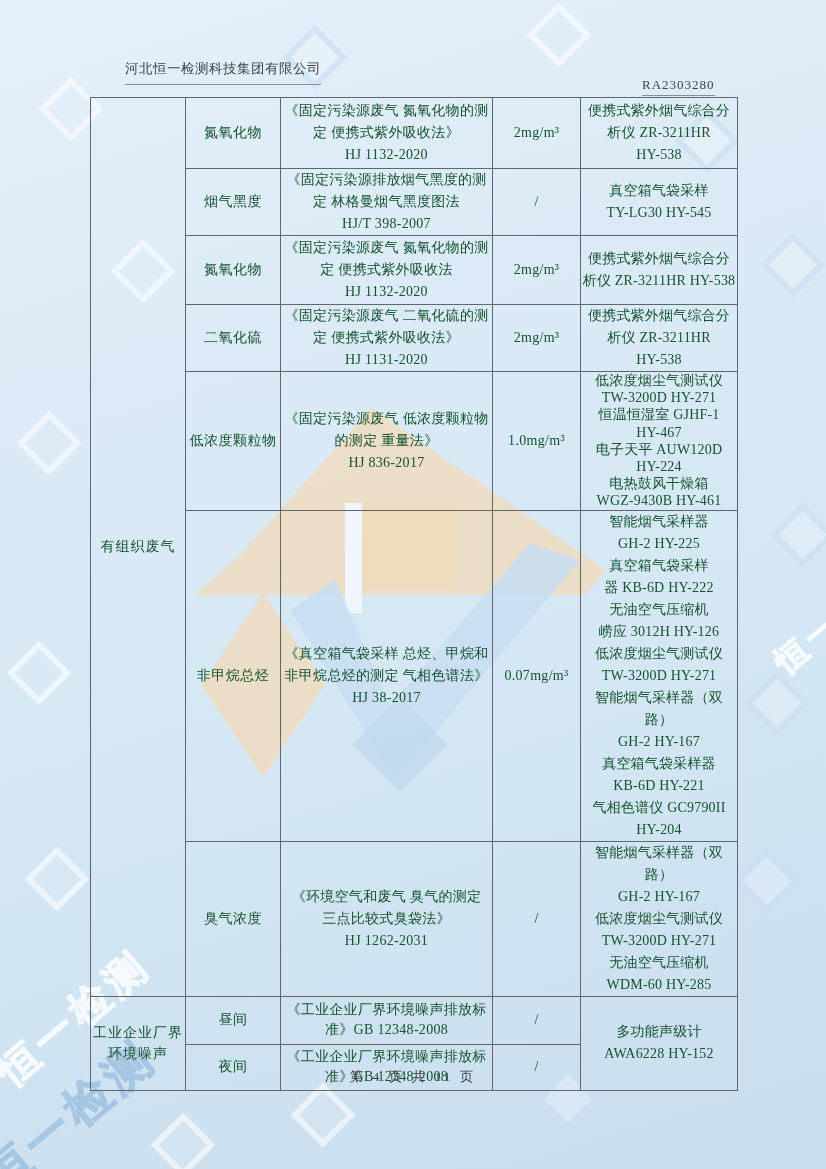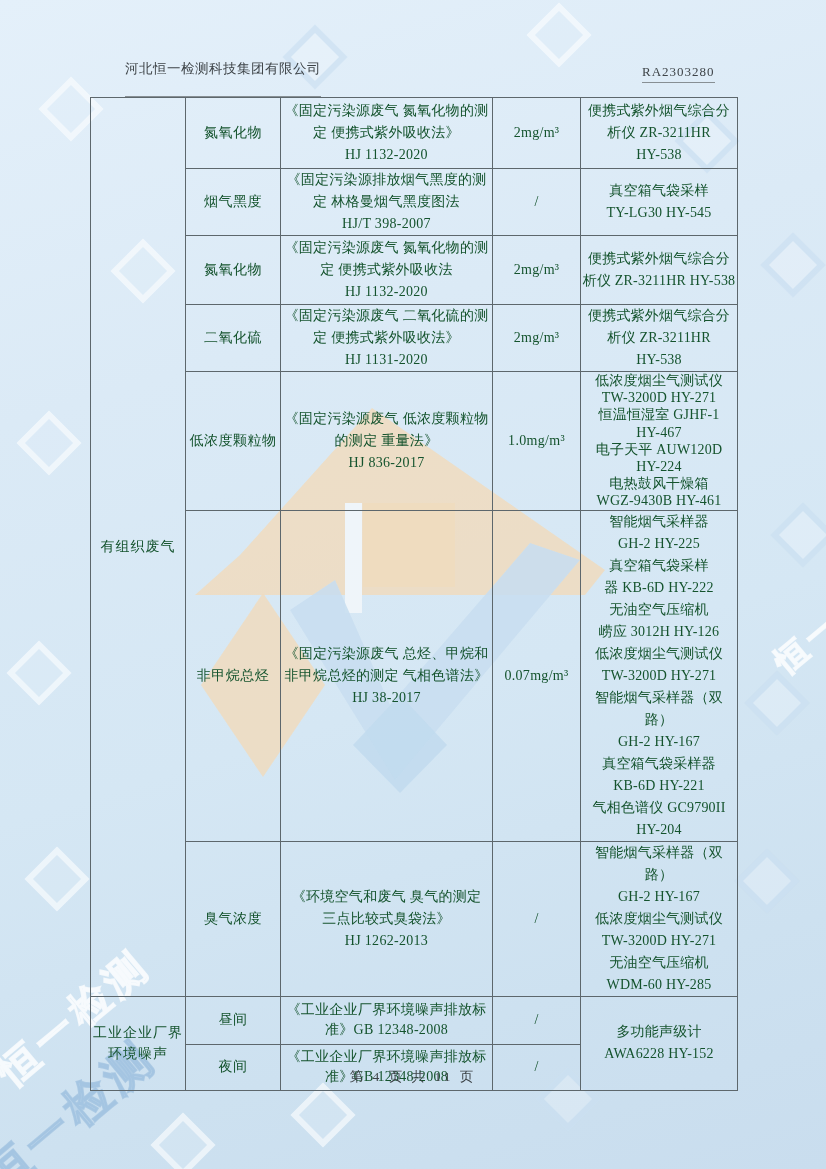"河北恒一检测科技集团有限公司" .hdr-company { padding-bottom: 18px -> 6px }
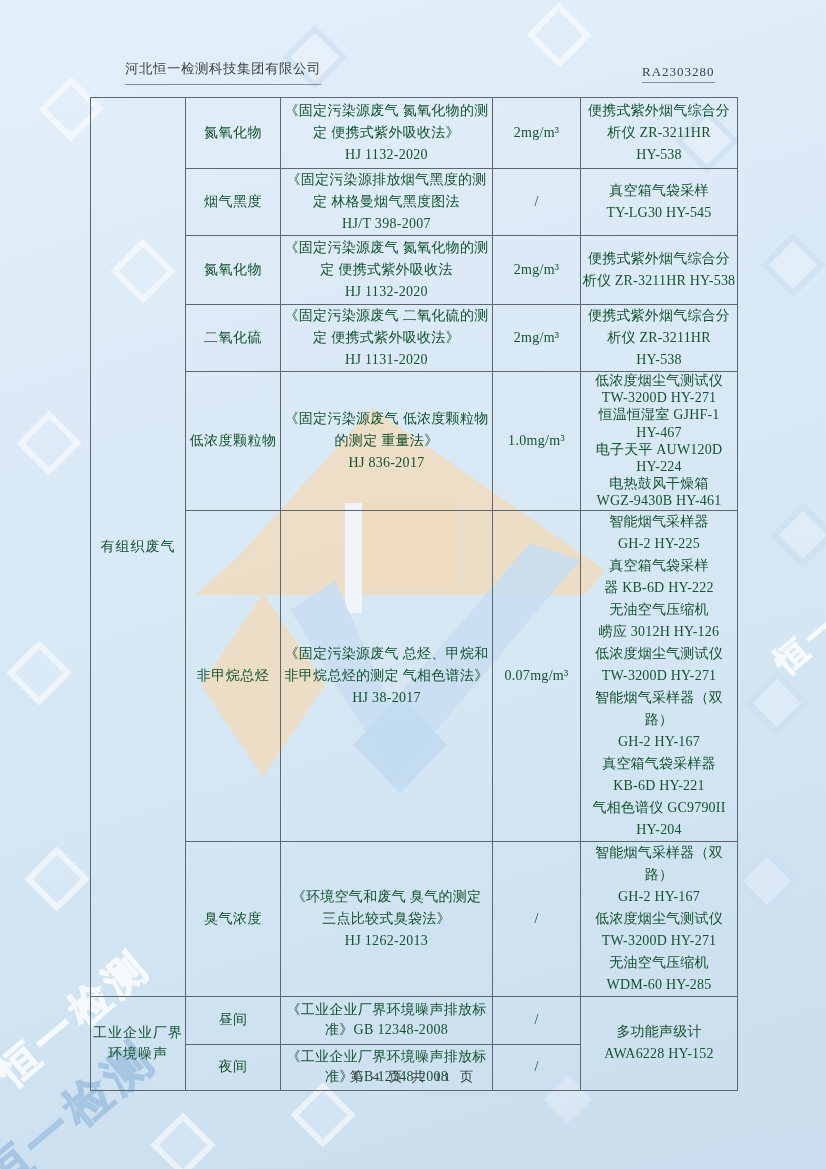"RA2303280" .hdr-no { top: 64px -> 77px }
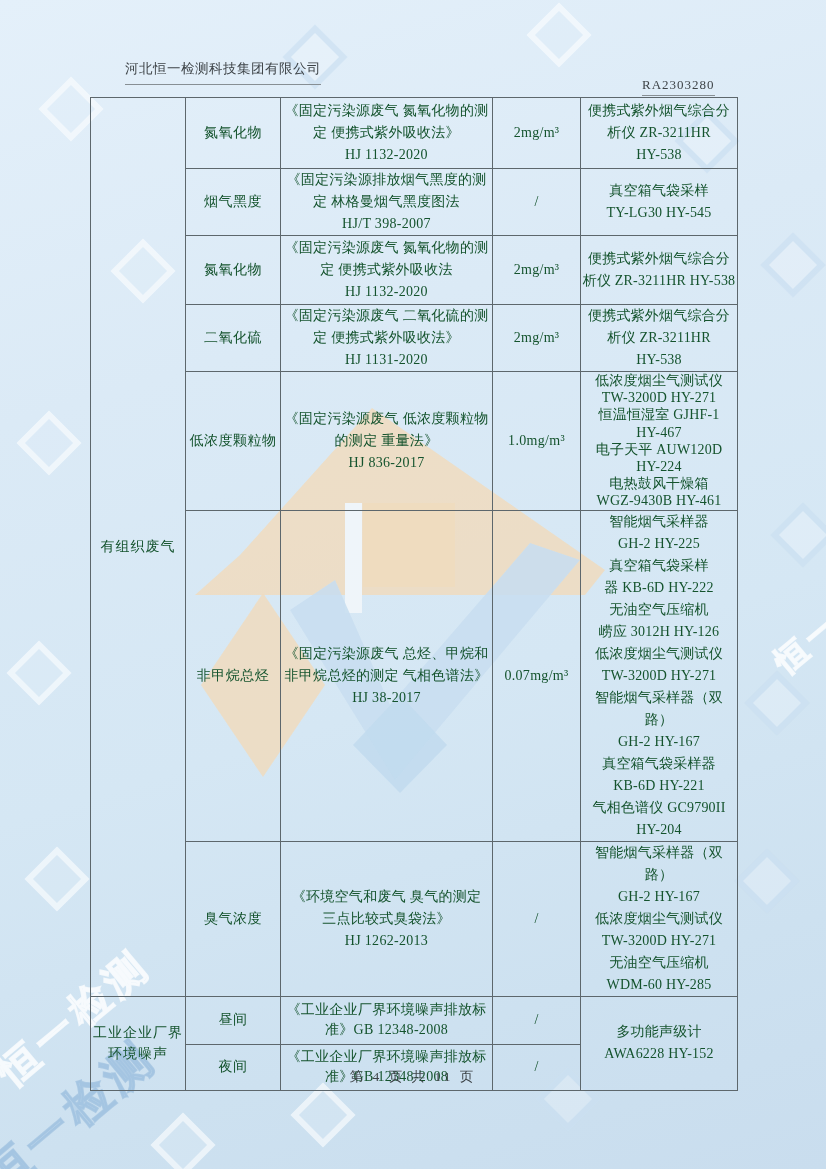"《固定污染源废气 总烃、甲烷和" div.ln { text: 固定污染源废气 -> 真空箱气袋采样 }
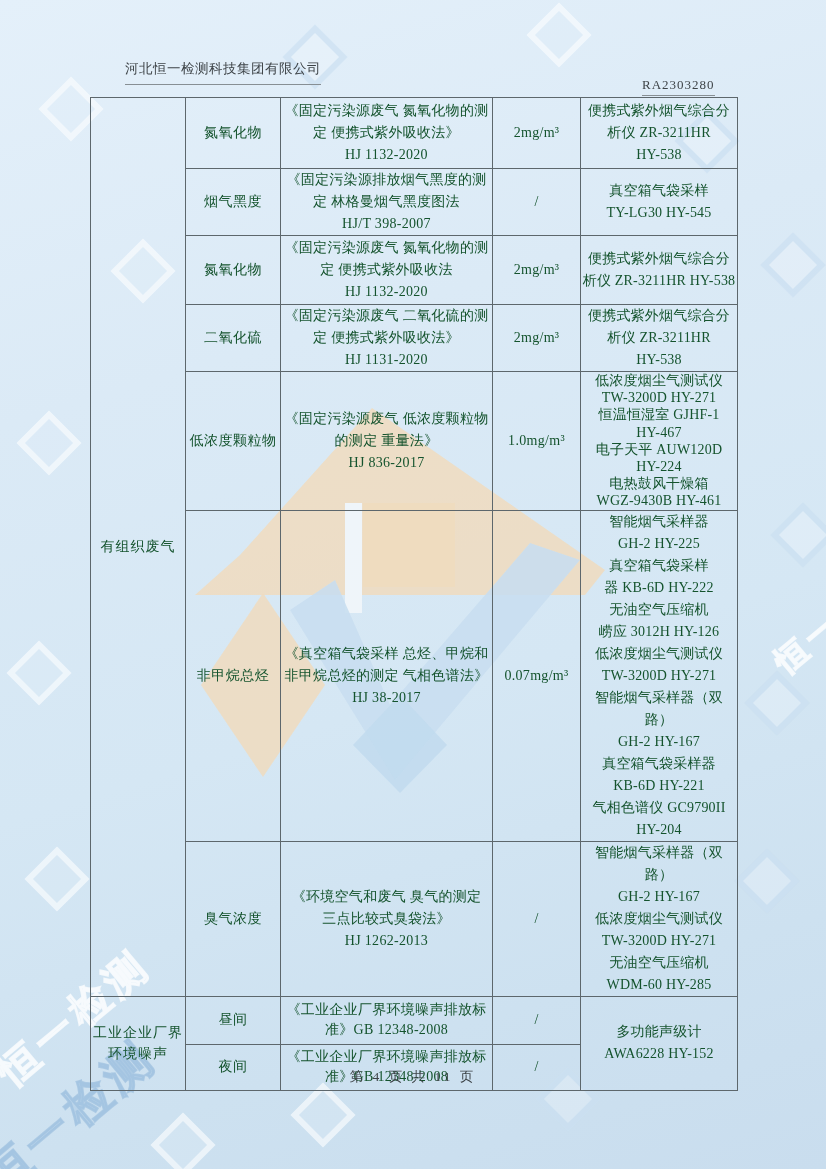"HJ 1262-2013" div.ln { text: 1262-2013 -> 1262-2031 }
